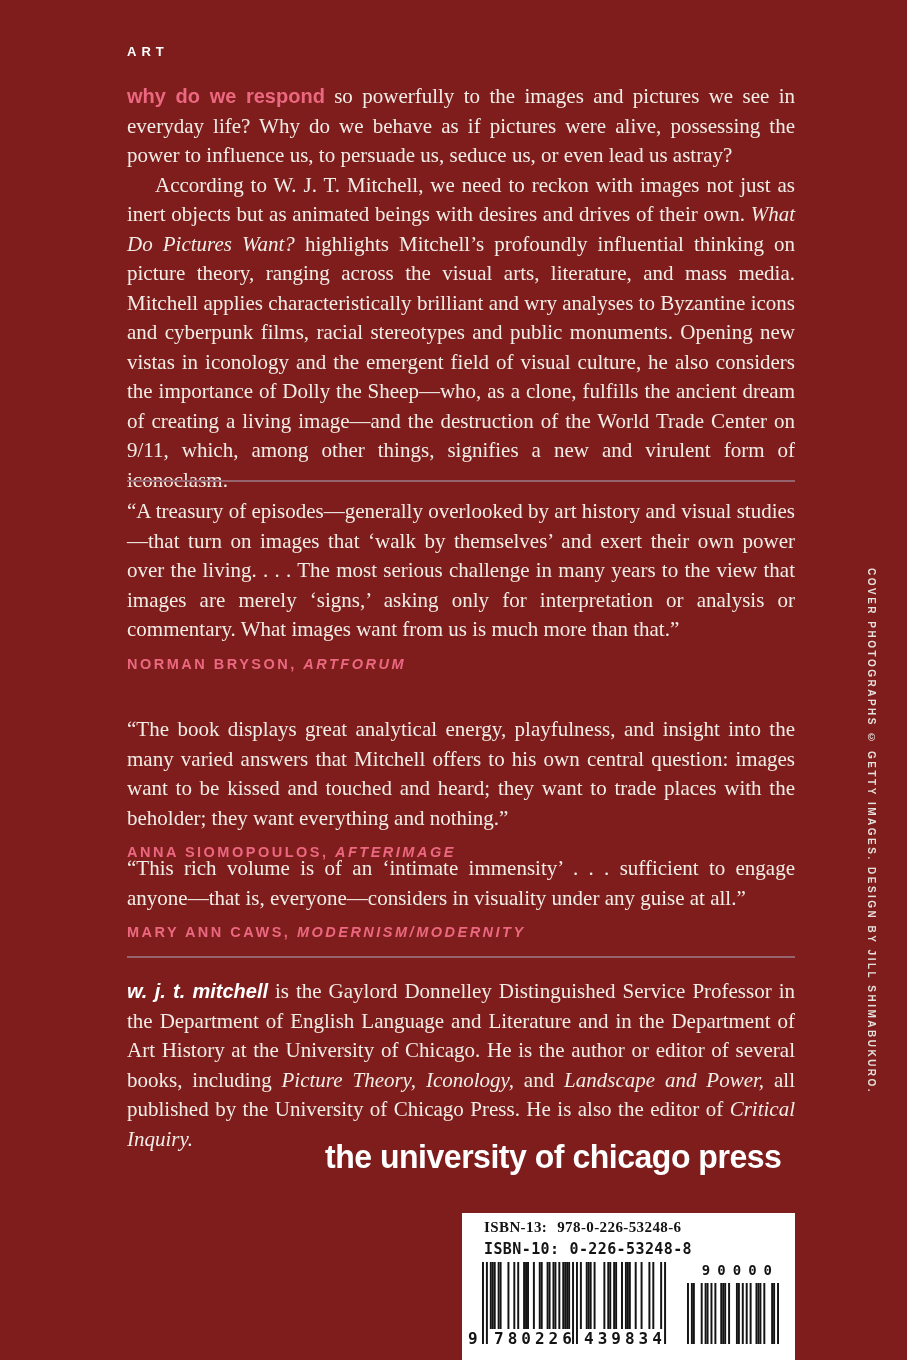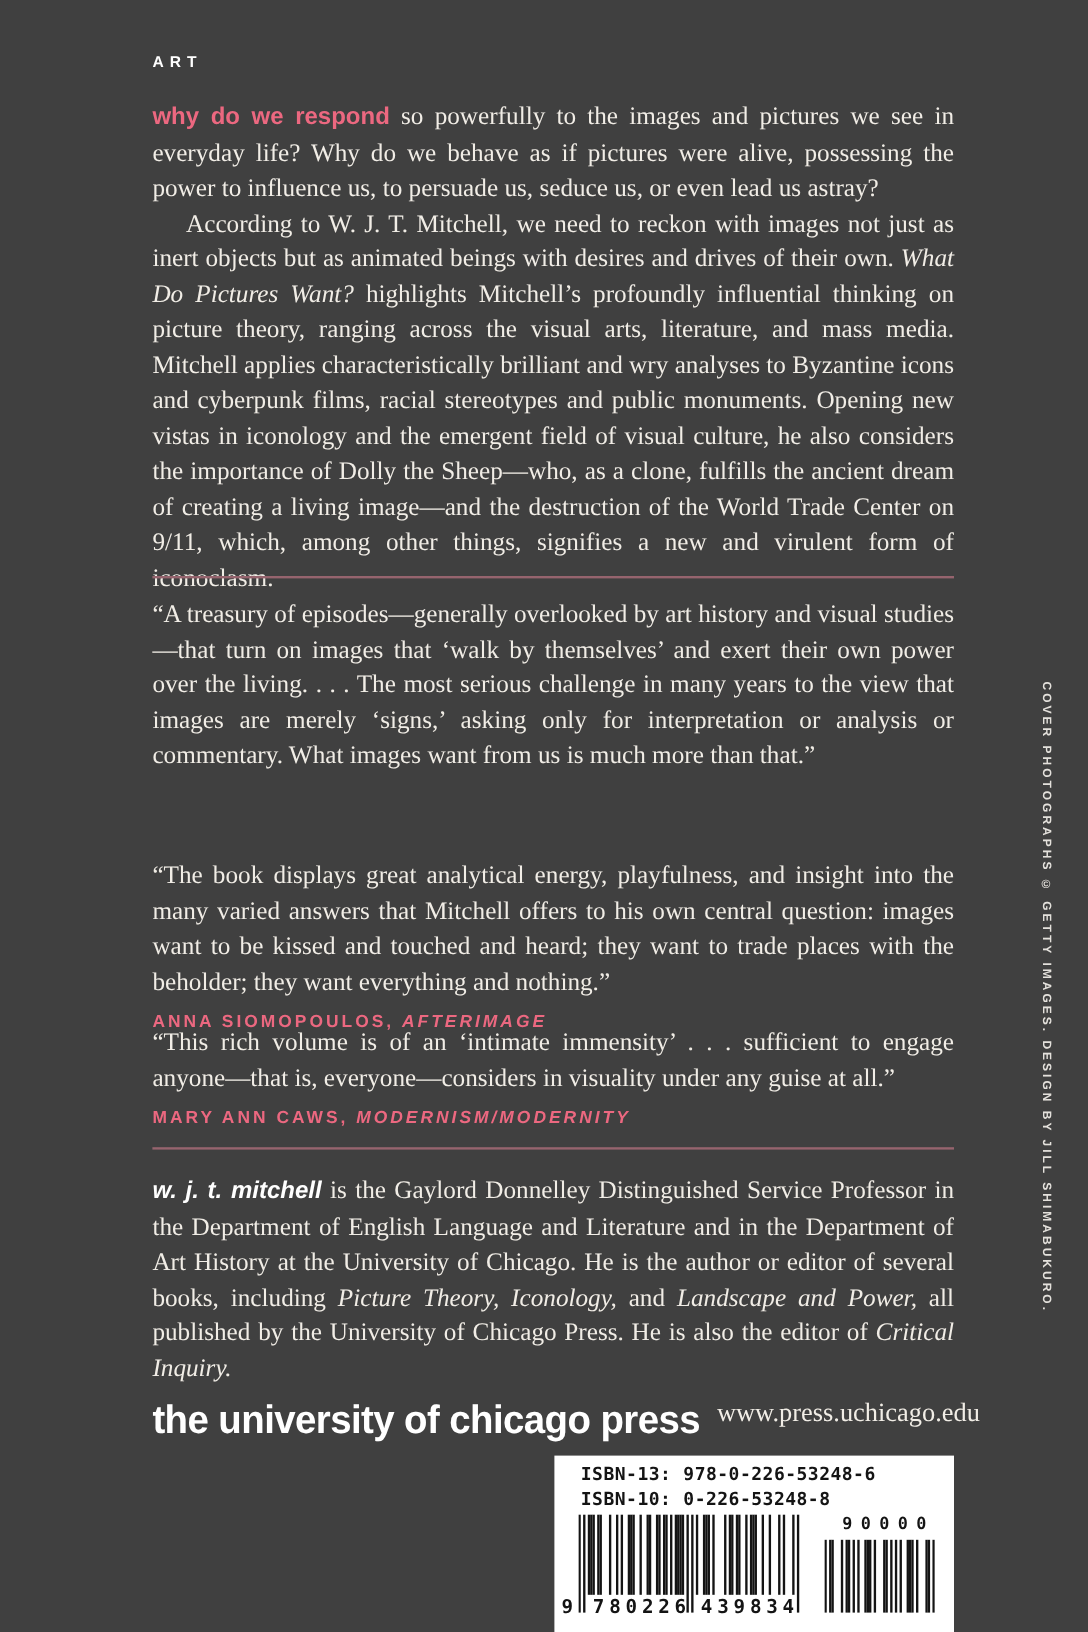"ART" .cover { background: #404040 -> #7f1d1d }
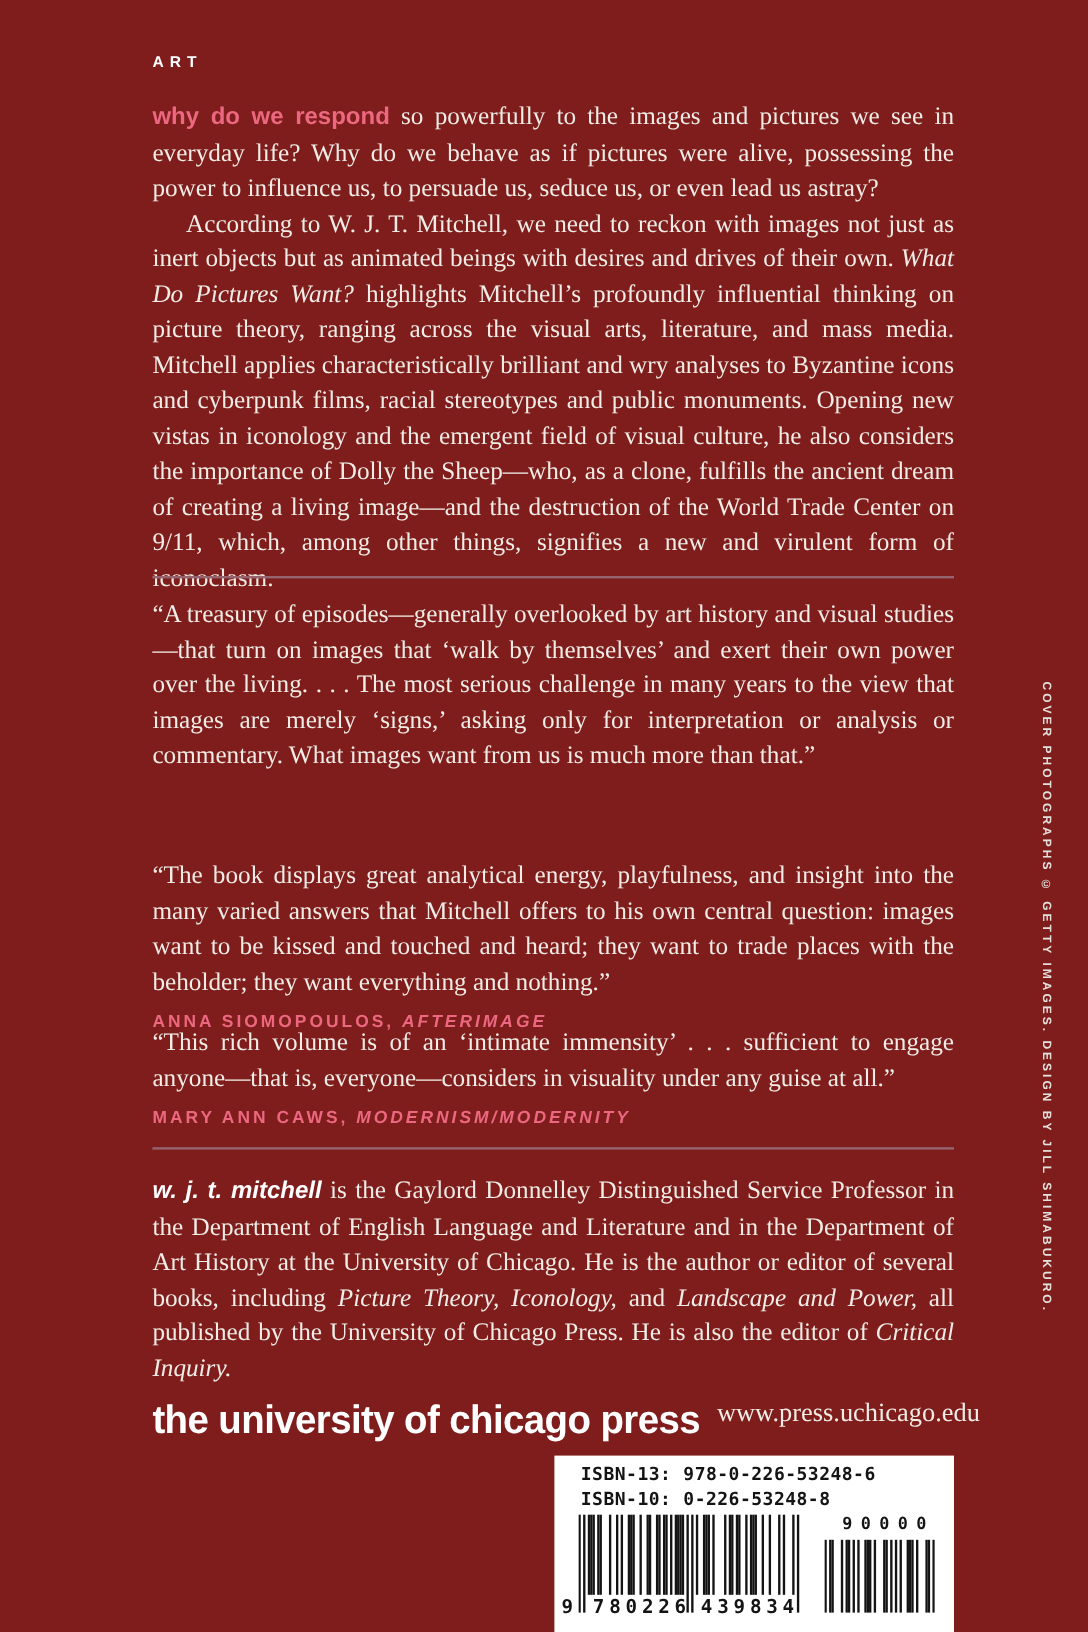"NORMAN BRYSON, ARTFORUM" div.quote-attr { html: none -> <div><span>NORMAN BRYSON, </span><span>ARTFORUM</span></div> }
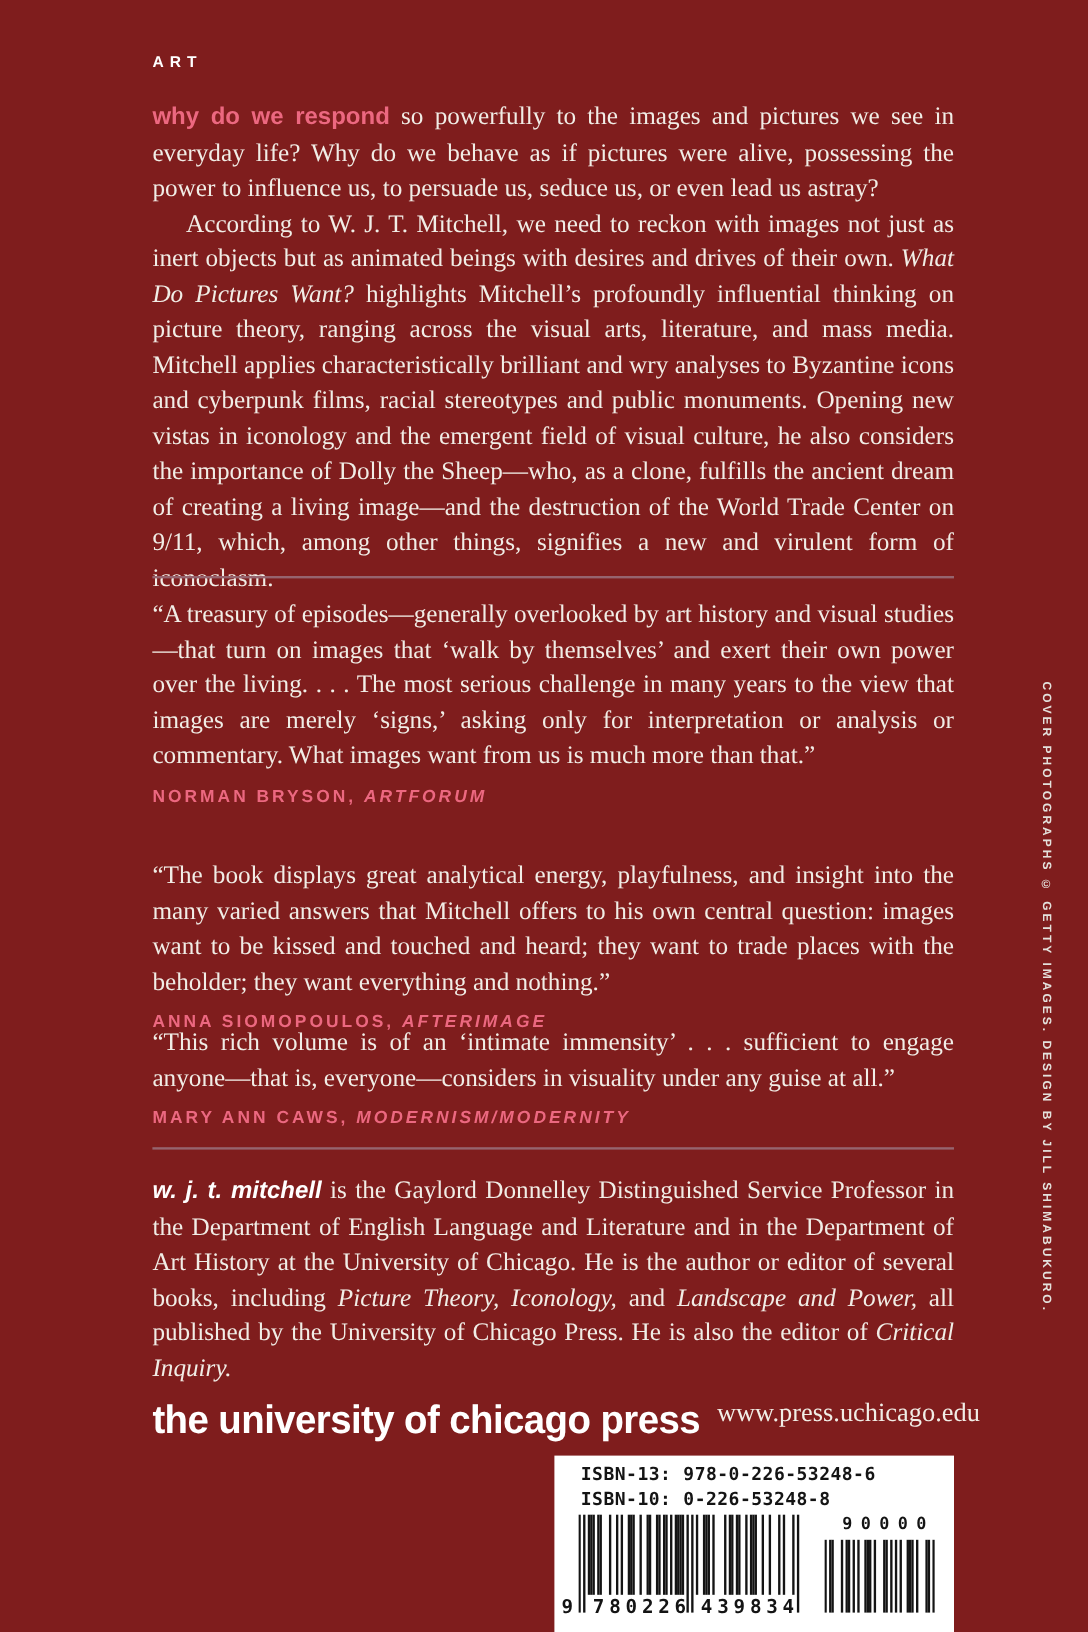"the university of chicago press" .press-row { align-items: flex-start -> flex-end; flex-direction: none -> column; top: 1164px -> 1138px }
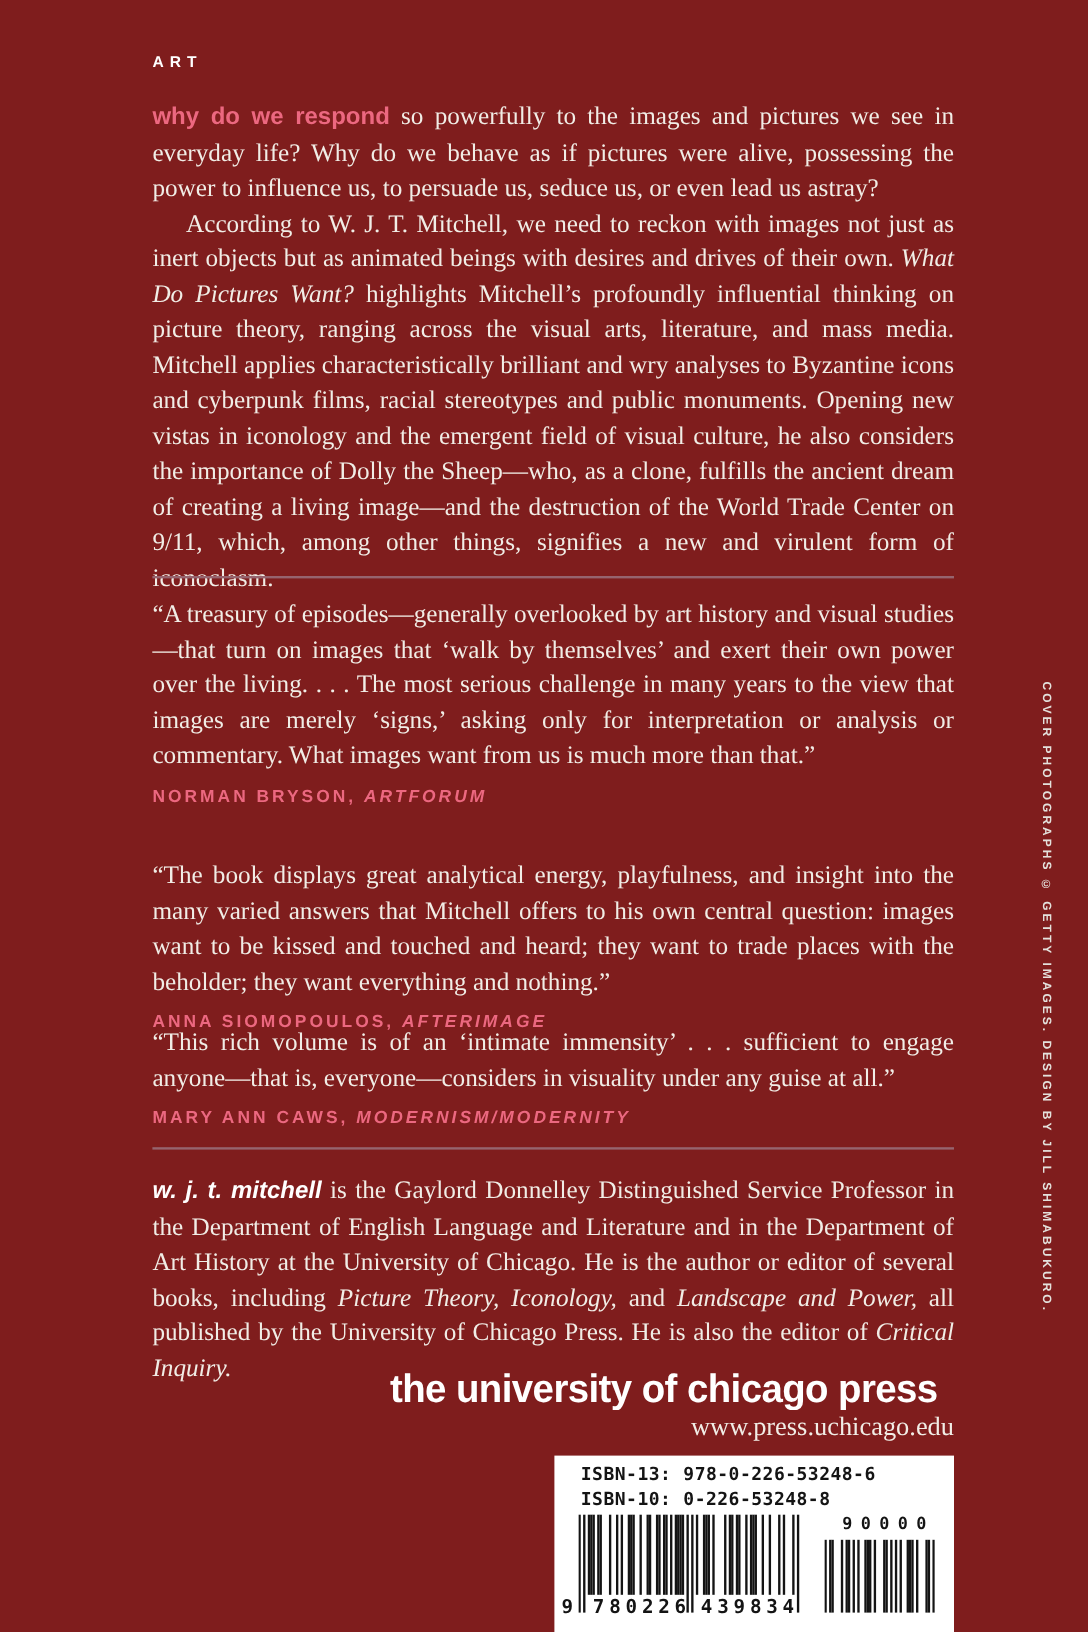"www.press.uchicago.edu" span.press-url { html: <span>www.press.uchicago.edu</span> -> none }
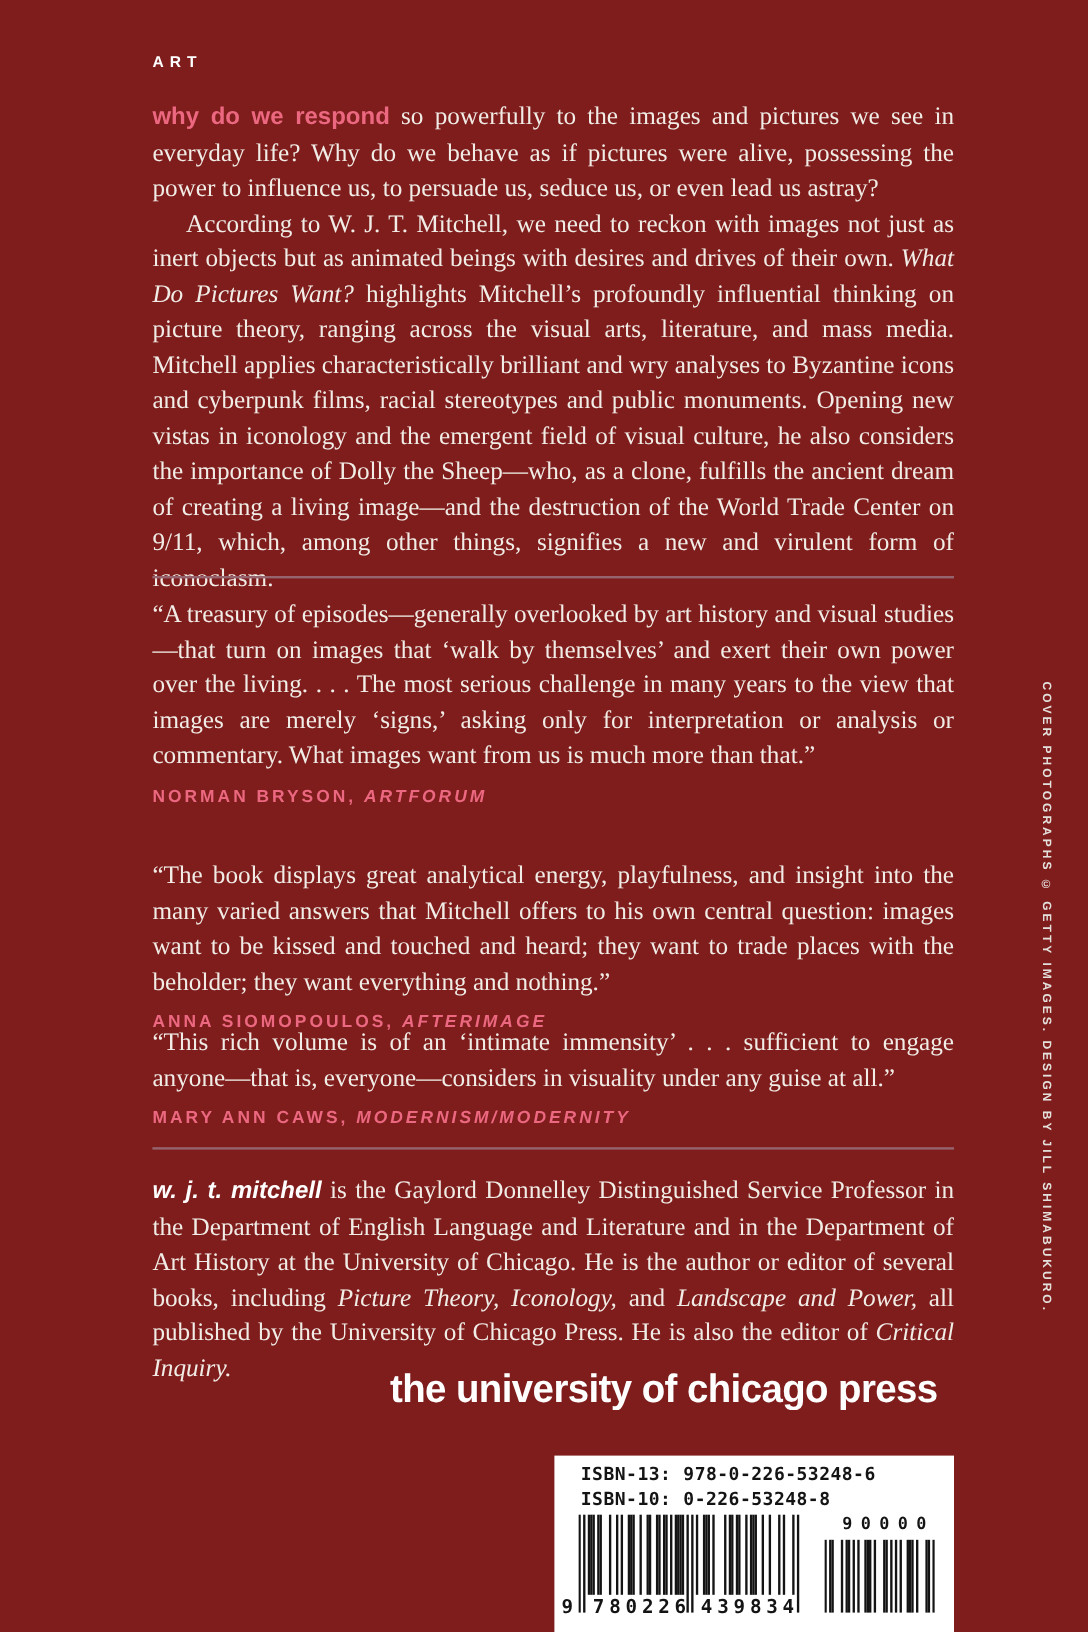"ISBN-13: 978-0-226-53248-6" div.isbn-line { font-family: none -> Liberation Serif, serif }
